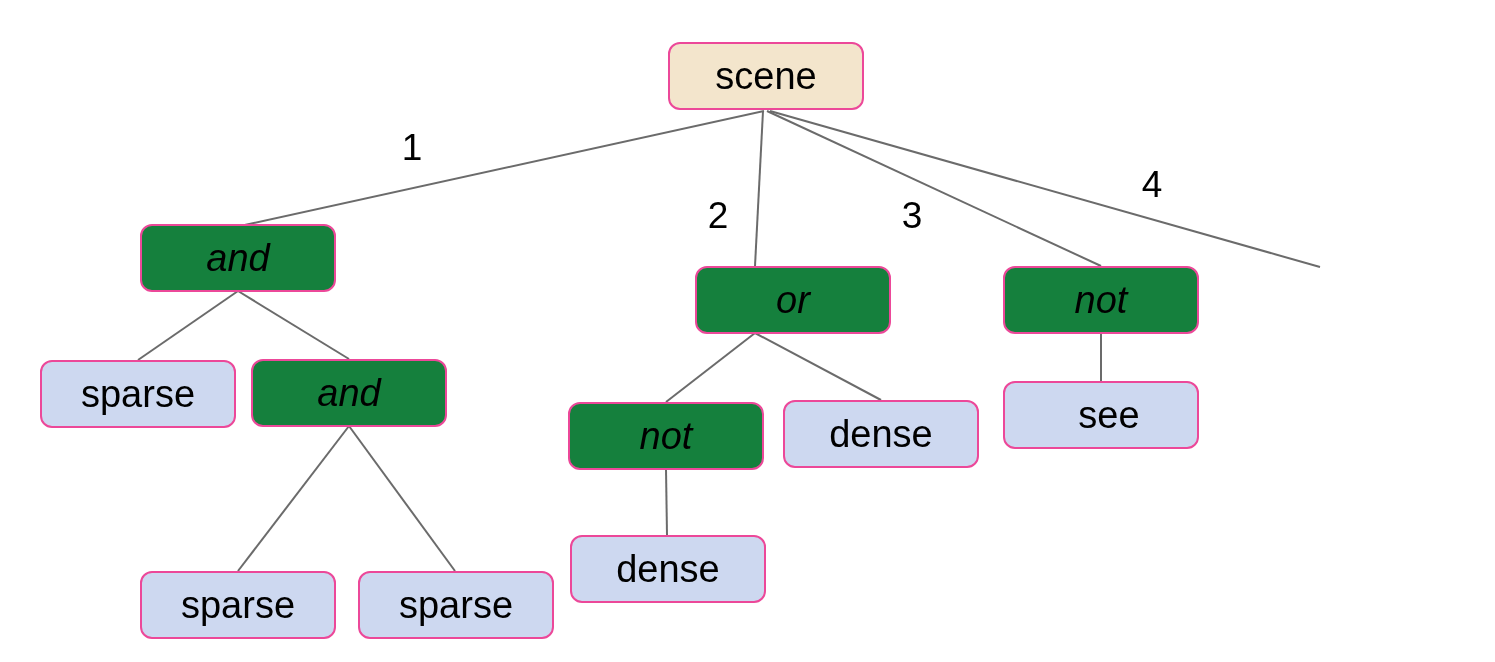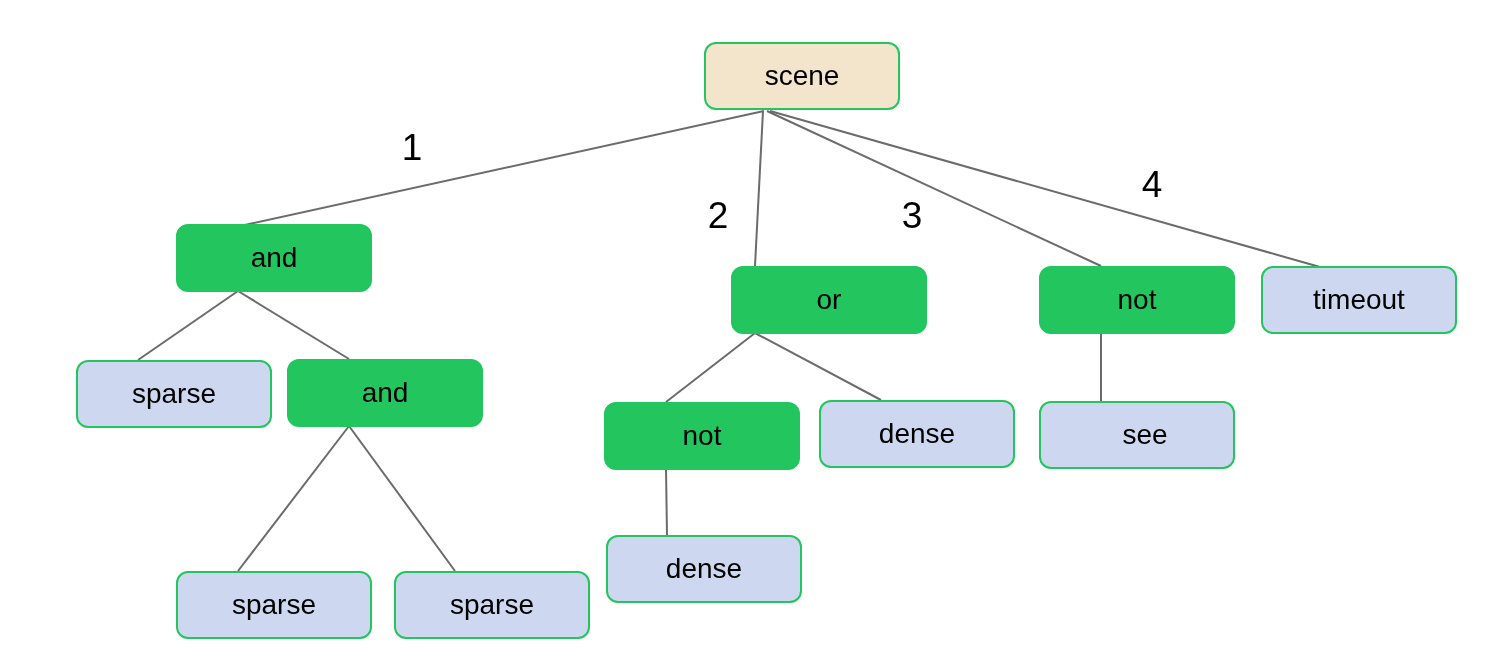"scene" .node { border: 2px solid #22c55e -> 2px solid #ec4899; font-size: 28px -> 38px; margin-left: 36px -> none }
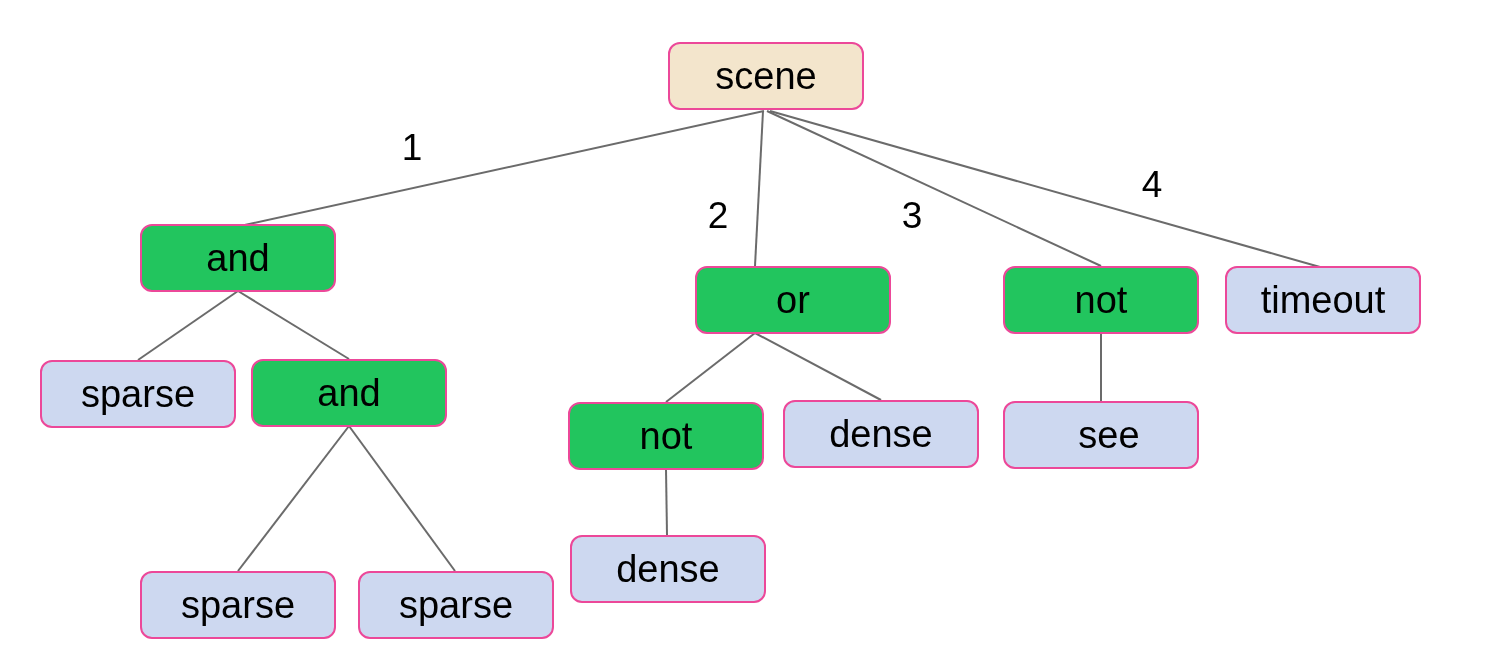"and" .node.operator { background: #22c55e -> #15803d; font-style: none -> italic }
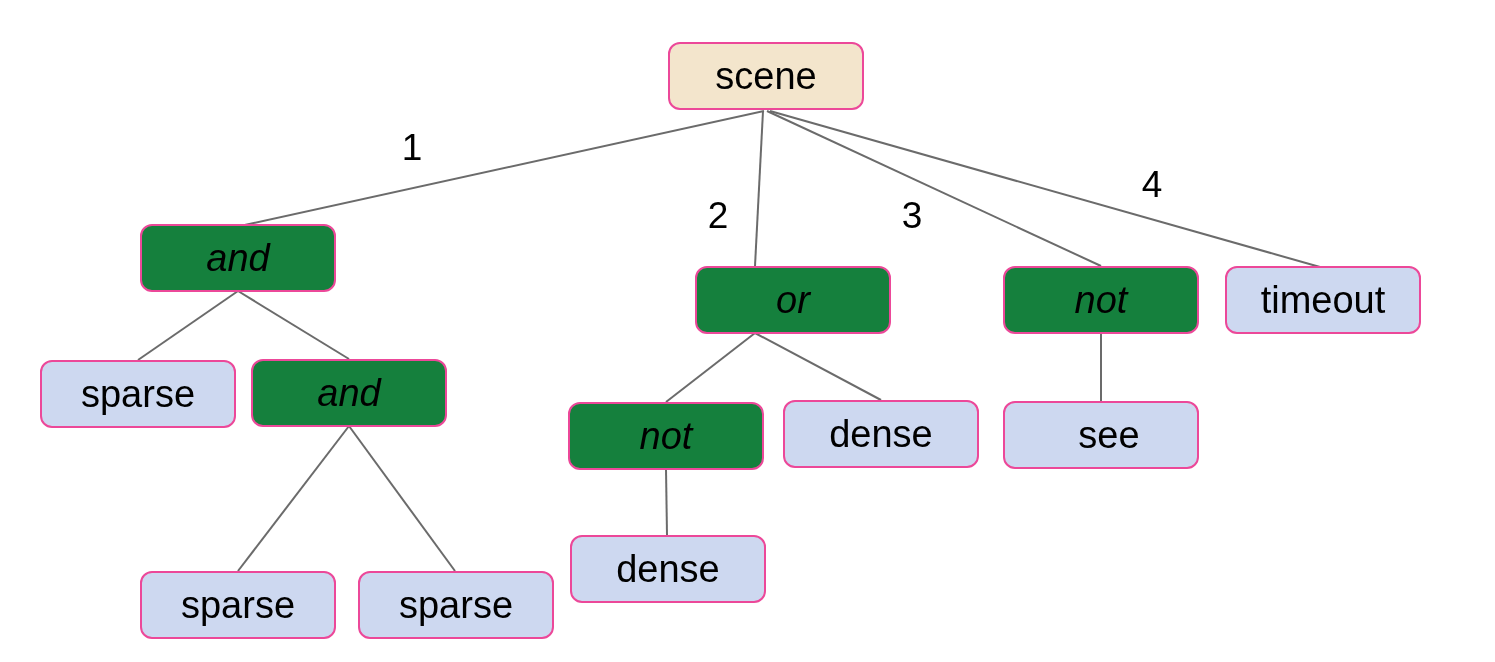"timeout" div.node { html: <div>timeout</div> -> none }
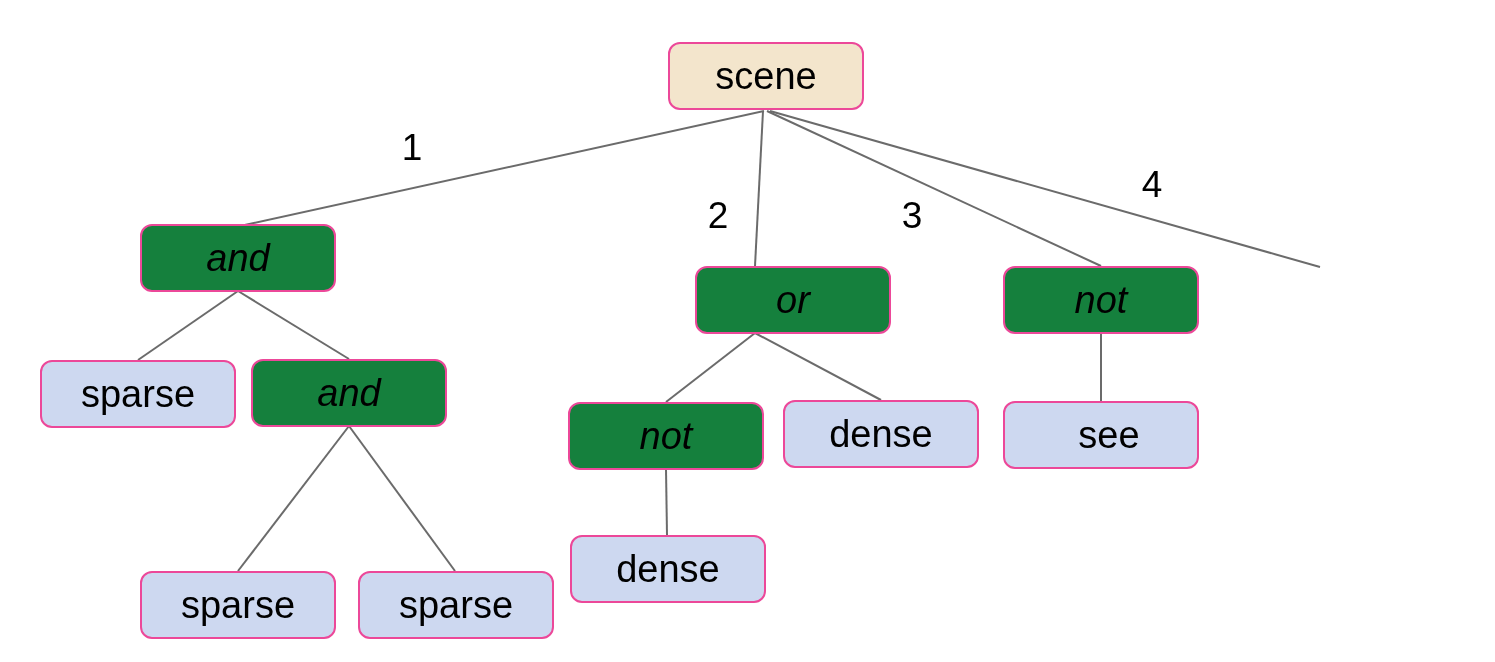"see" div.node { top: 401px -> 381px }
